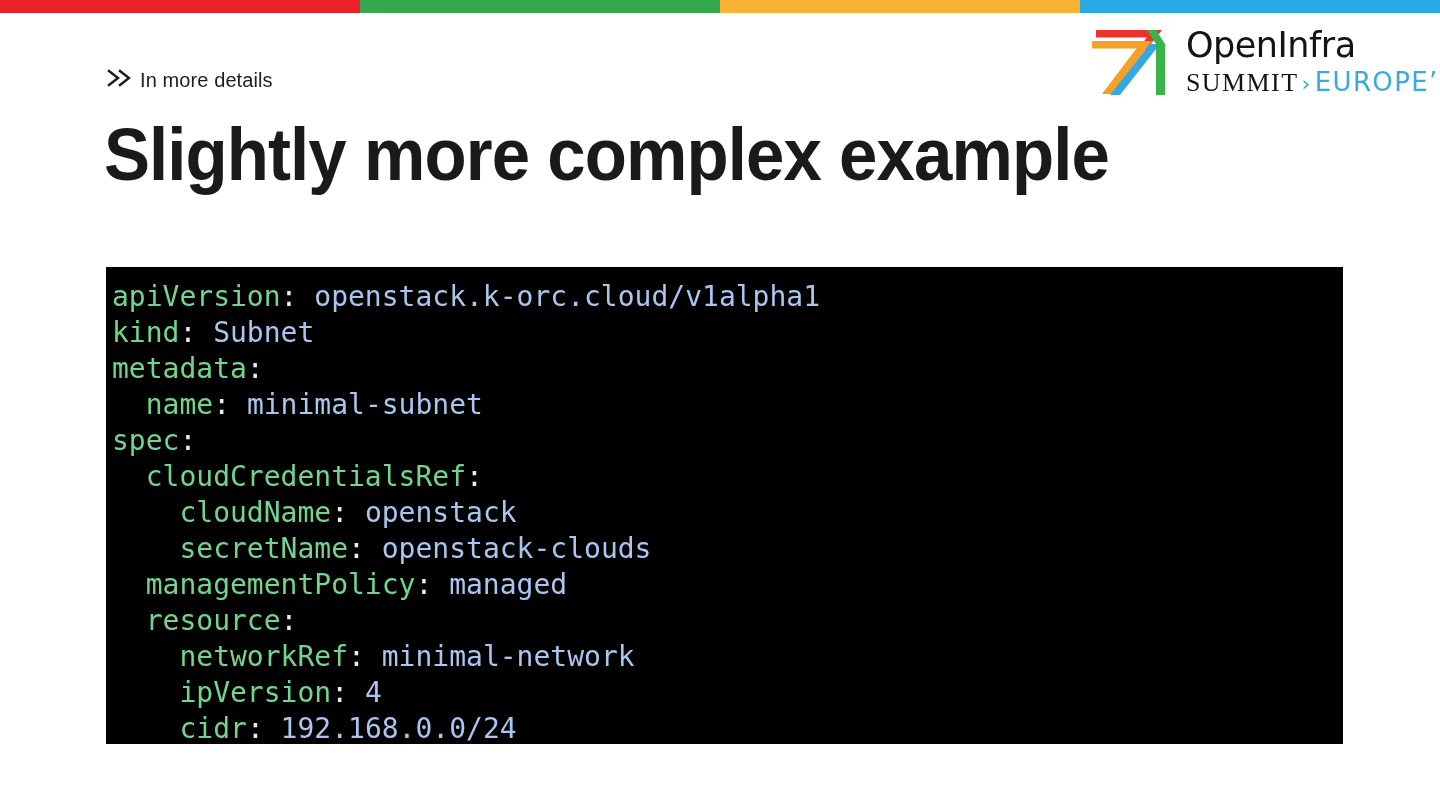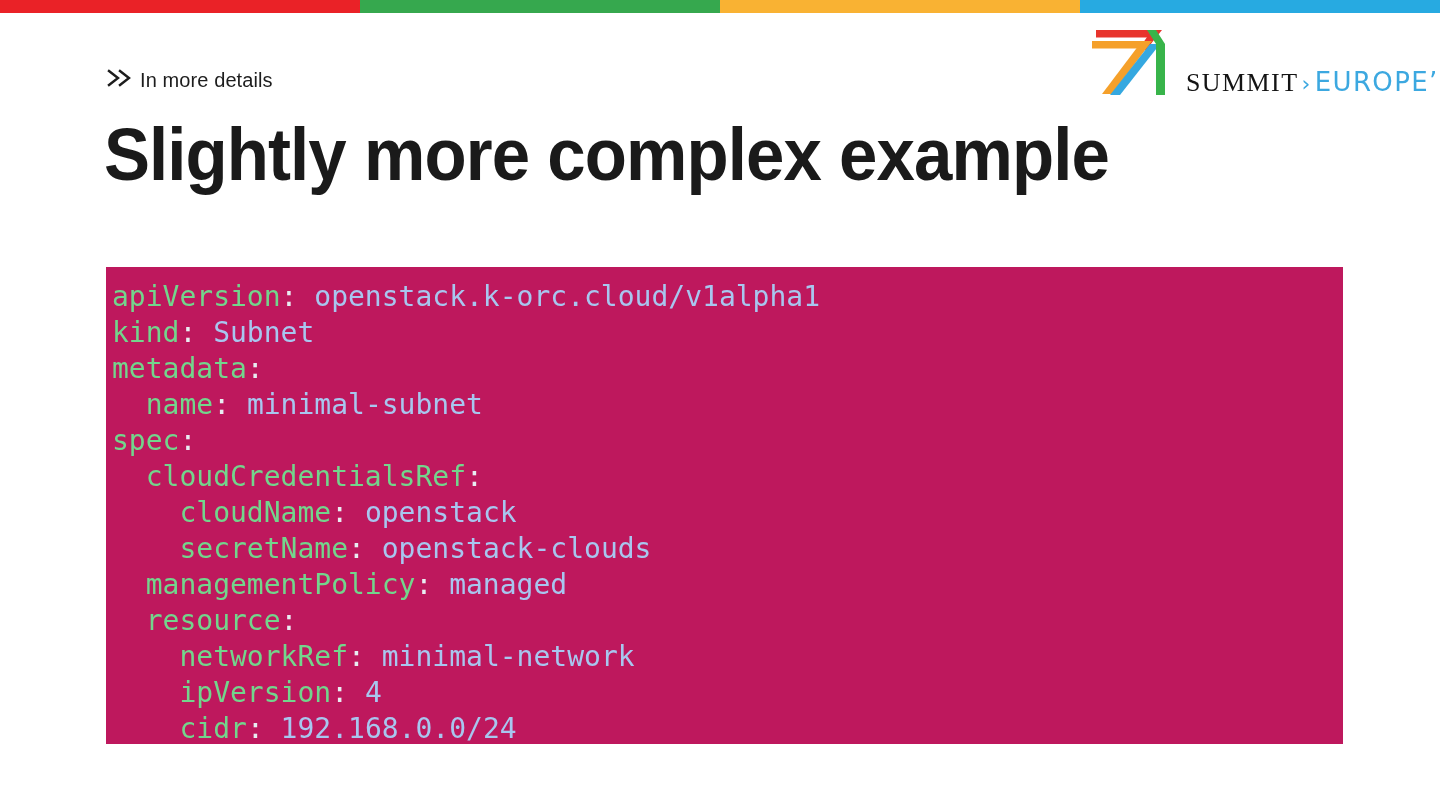"OpenInfra" div.logo-word { html: none -> <div>OpenInfra</div> }
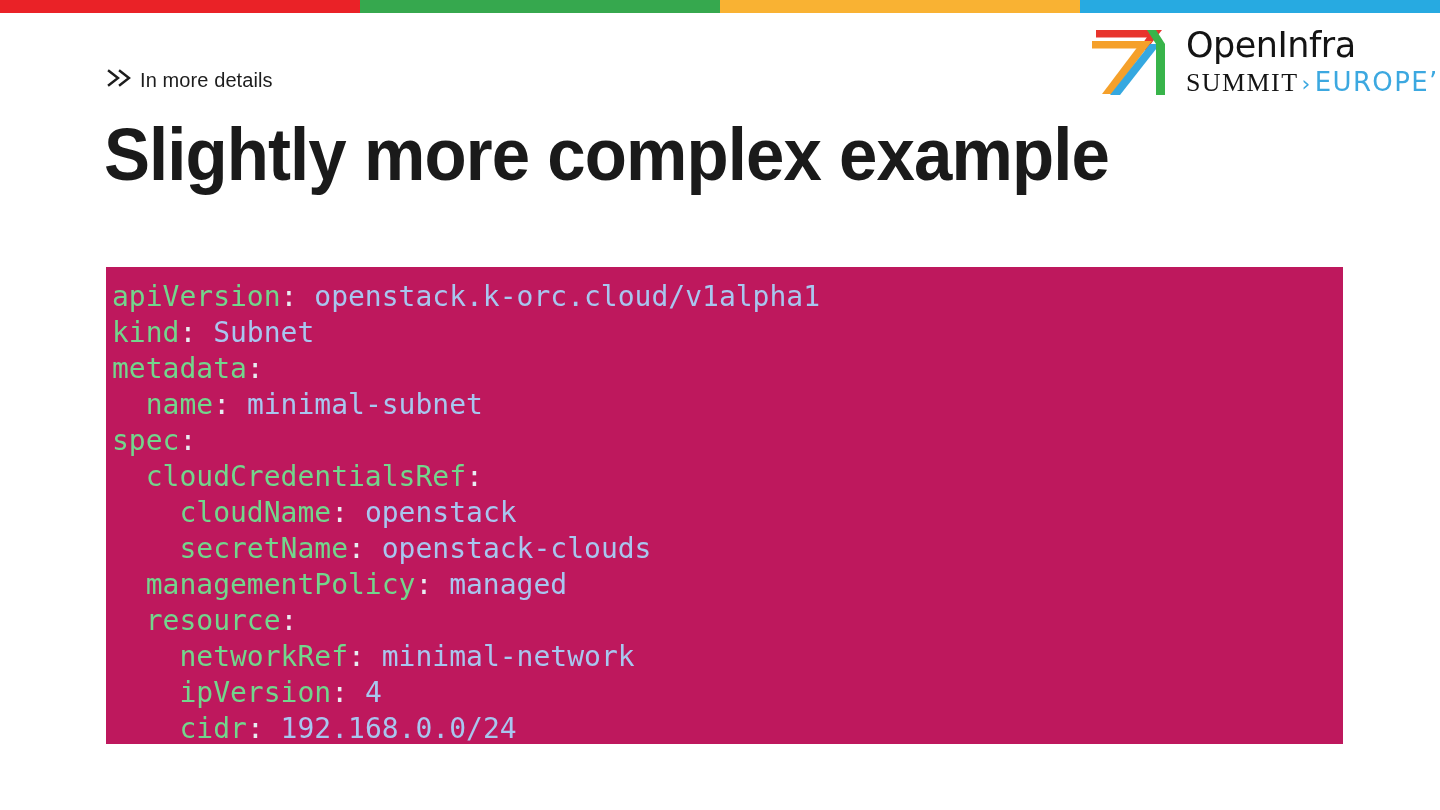"apiVersion:" div.code { background: #be185d -> #000000 }
